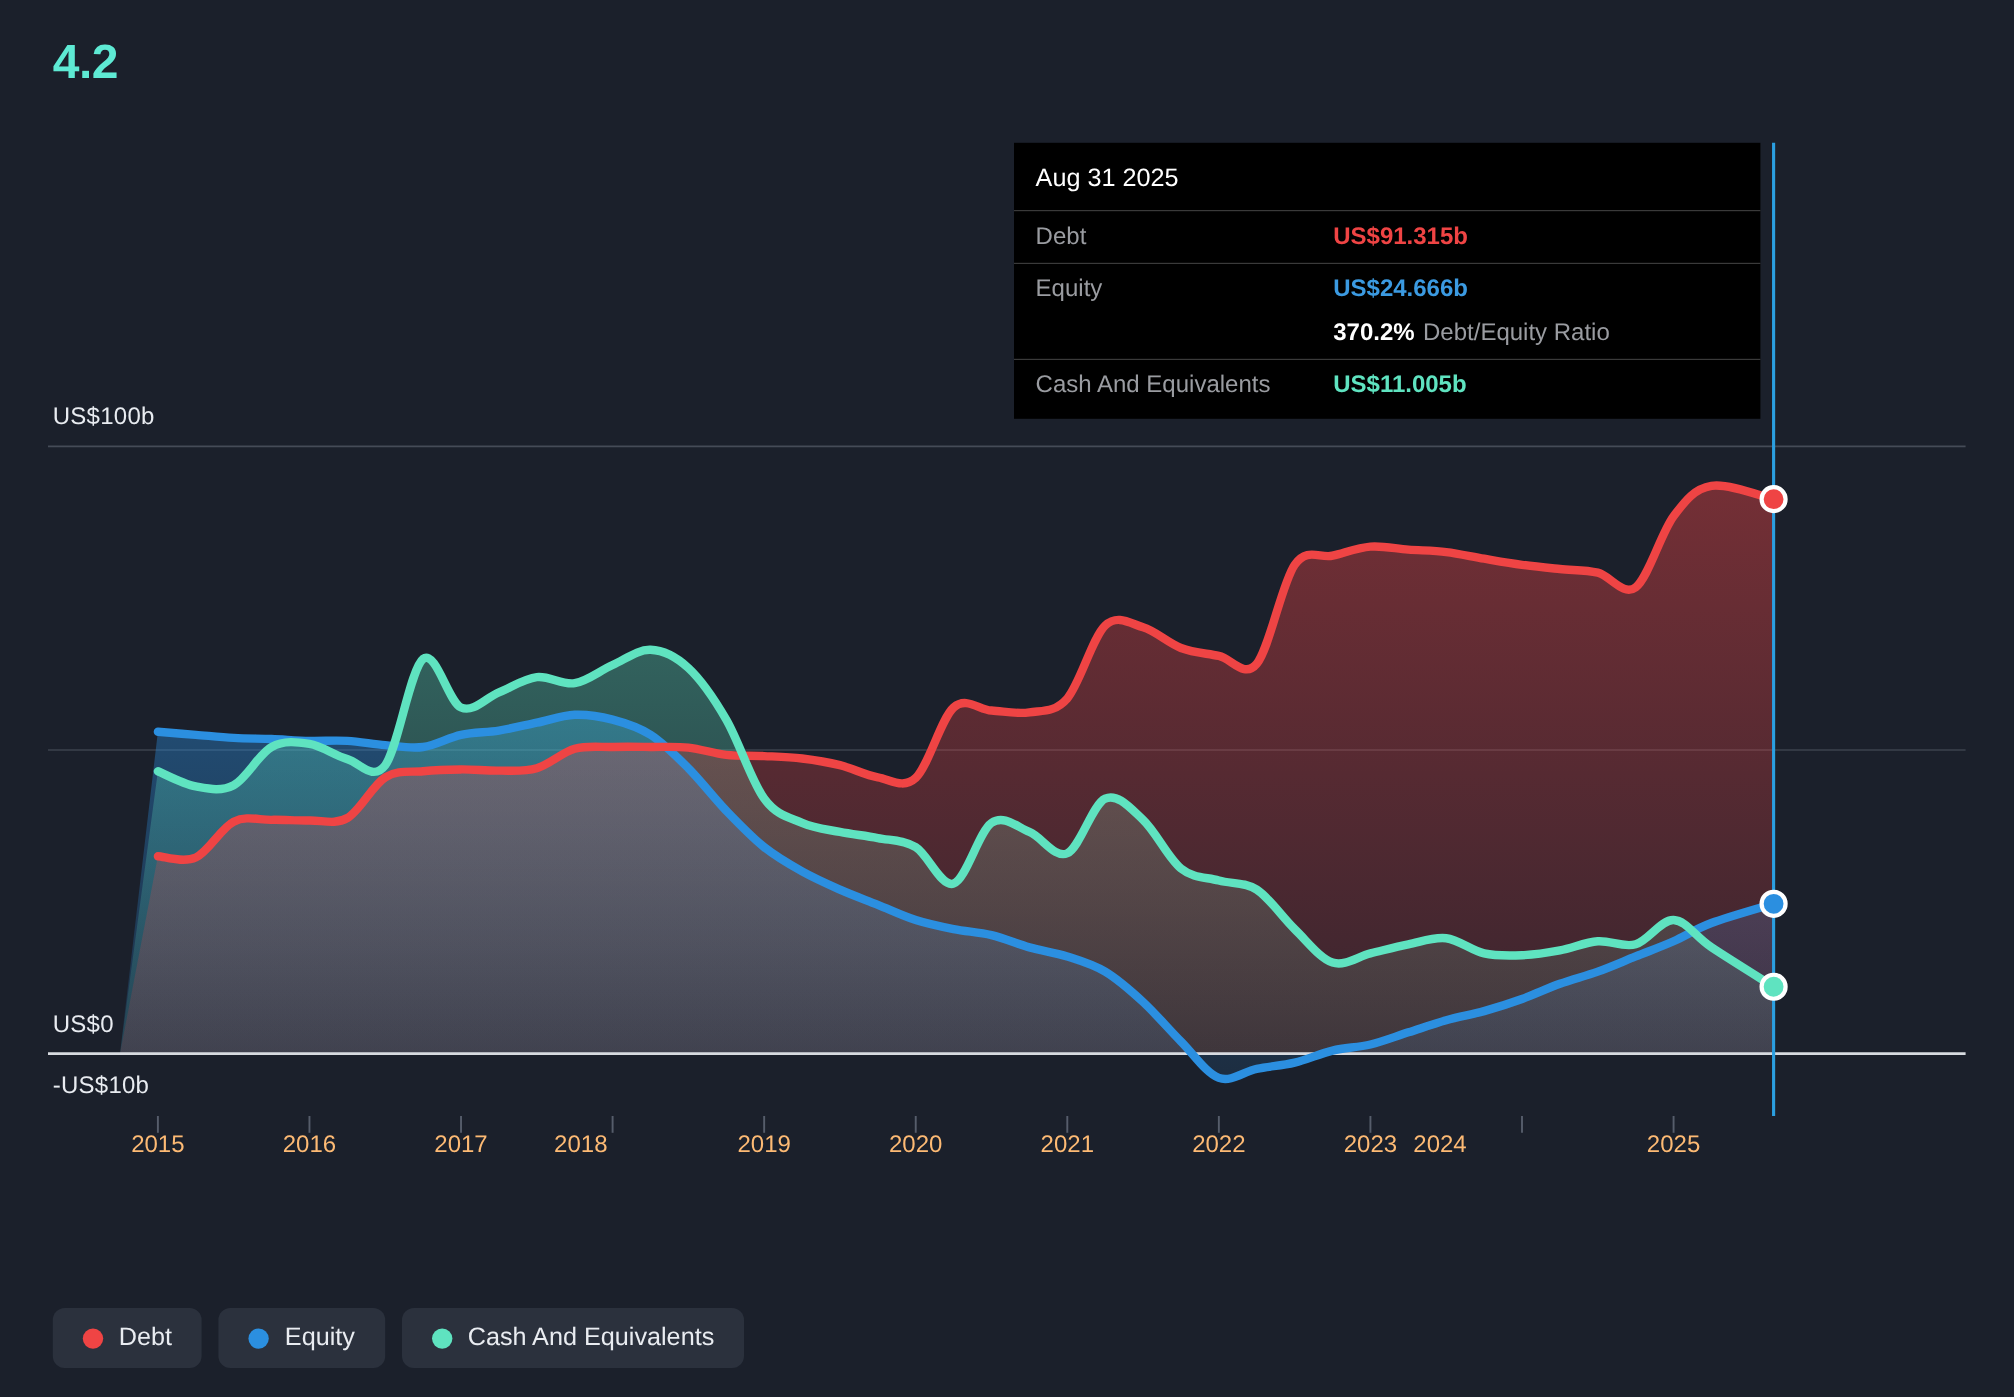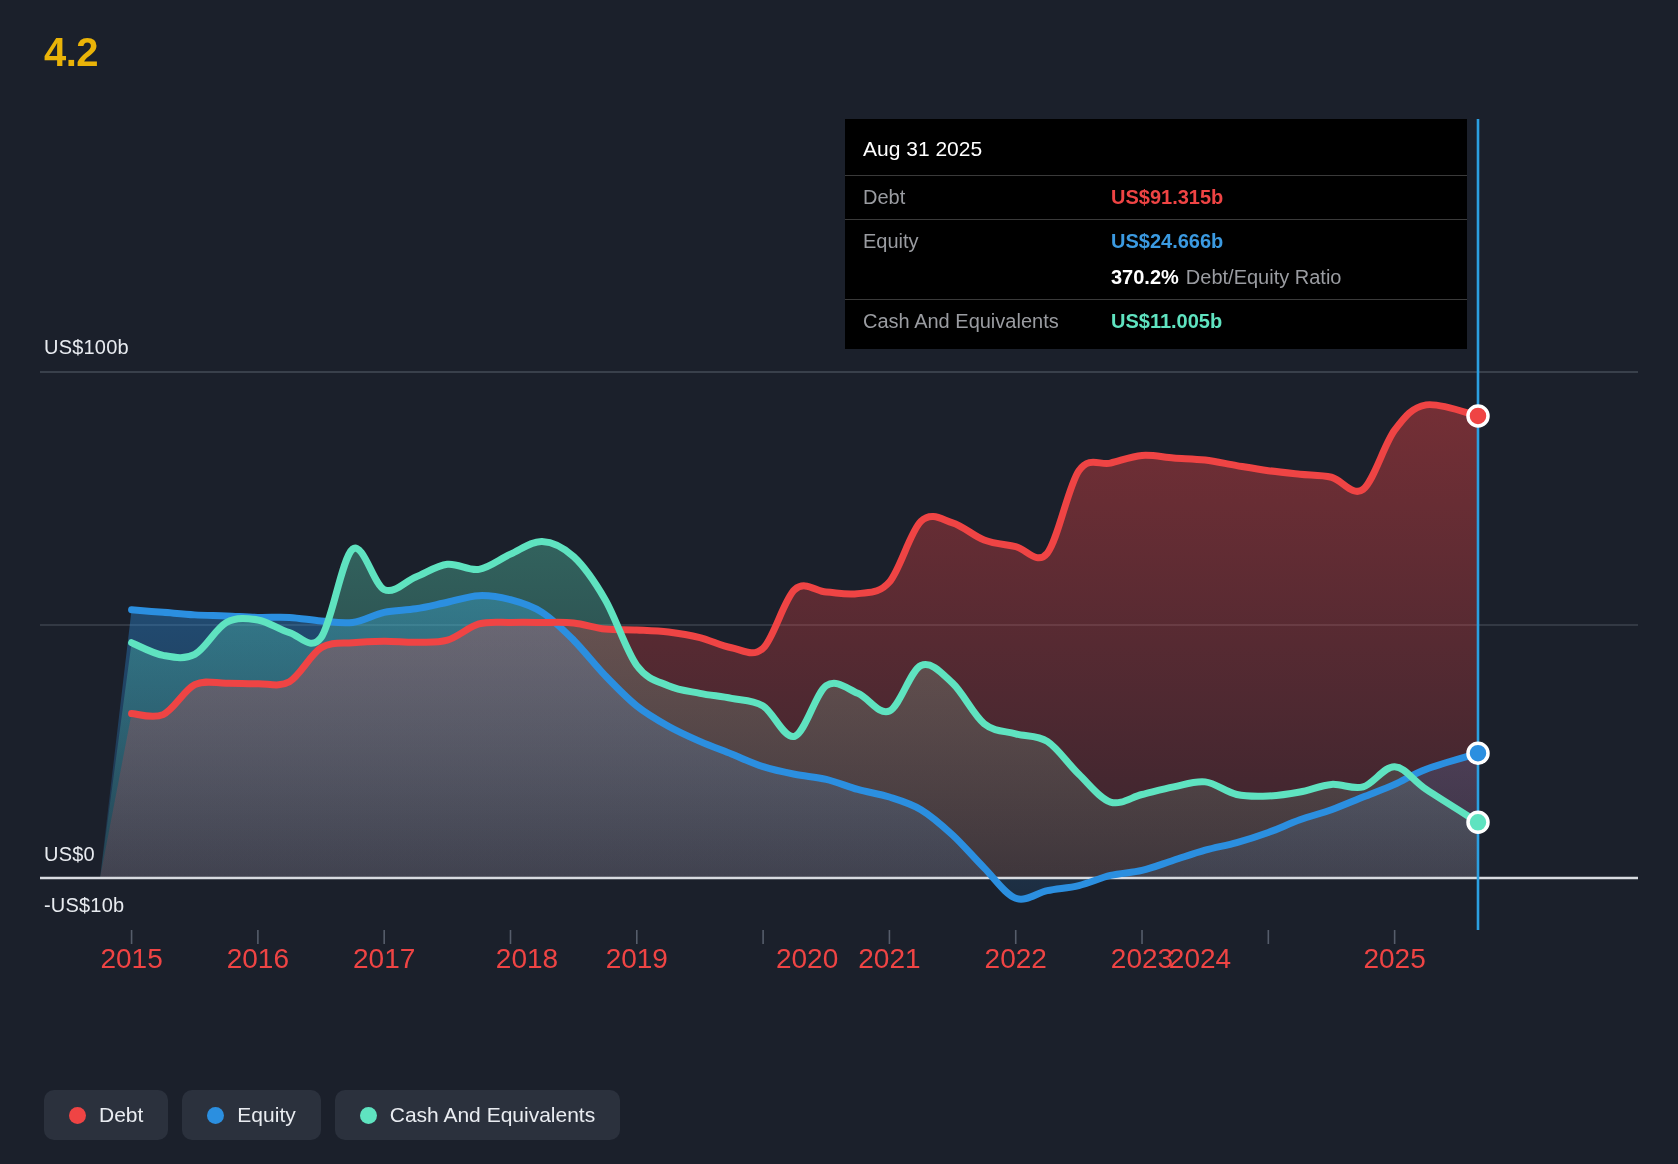"4.2" #sec-num { color: #eab308 -> #5eead4 }
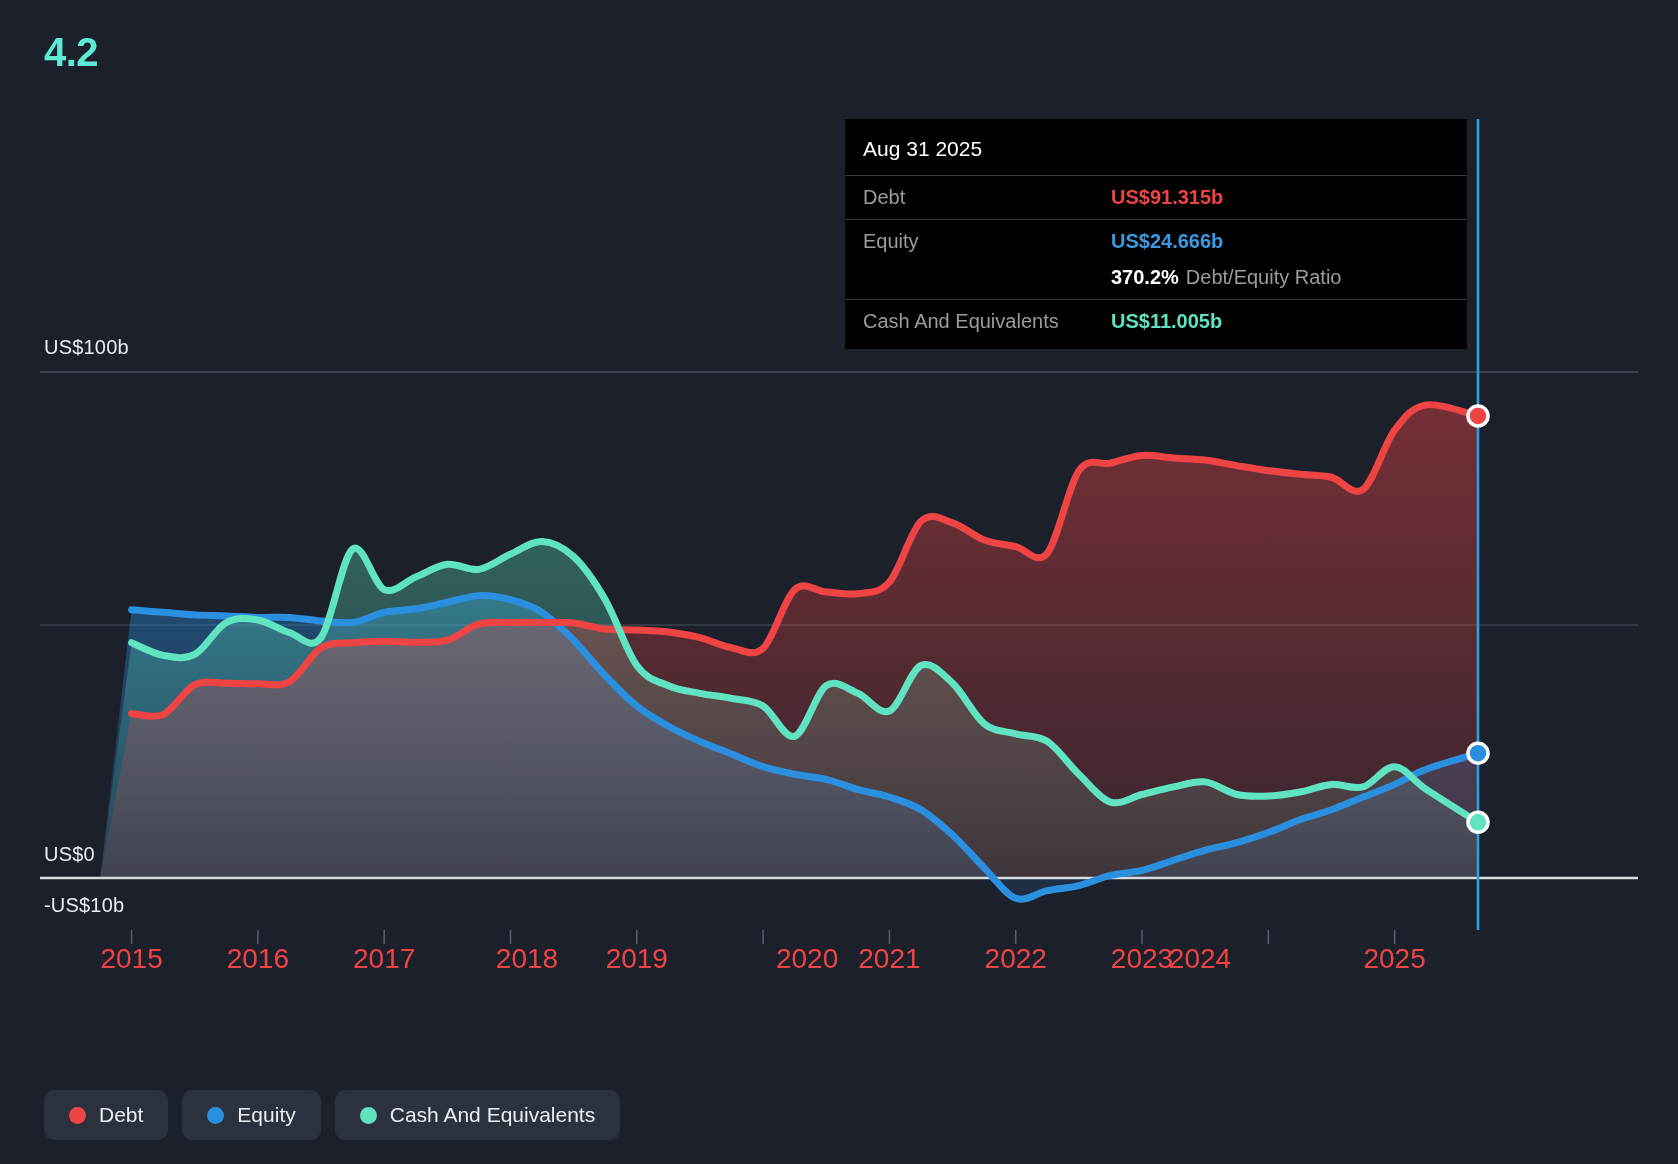"2015" .xlabel { color: #ef4444 -> #fdba74; font-size: 28px -> 20px }
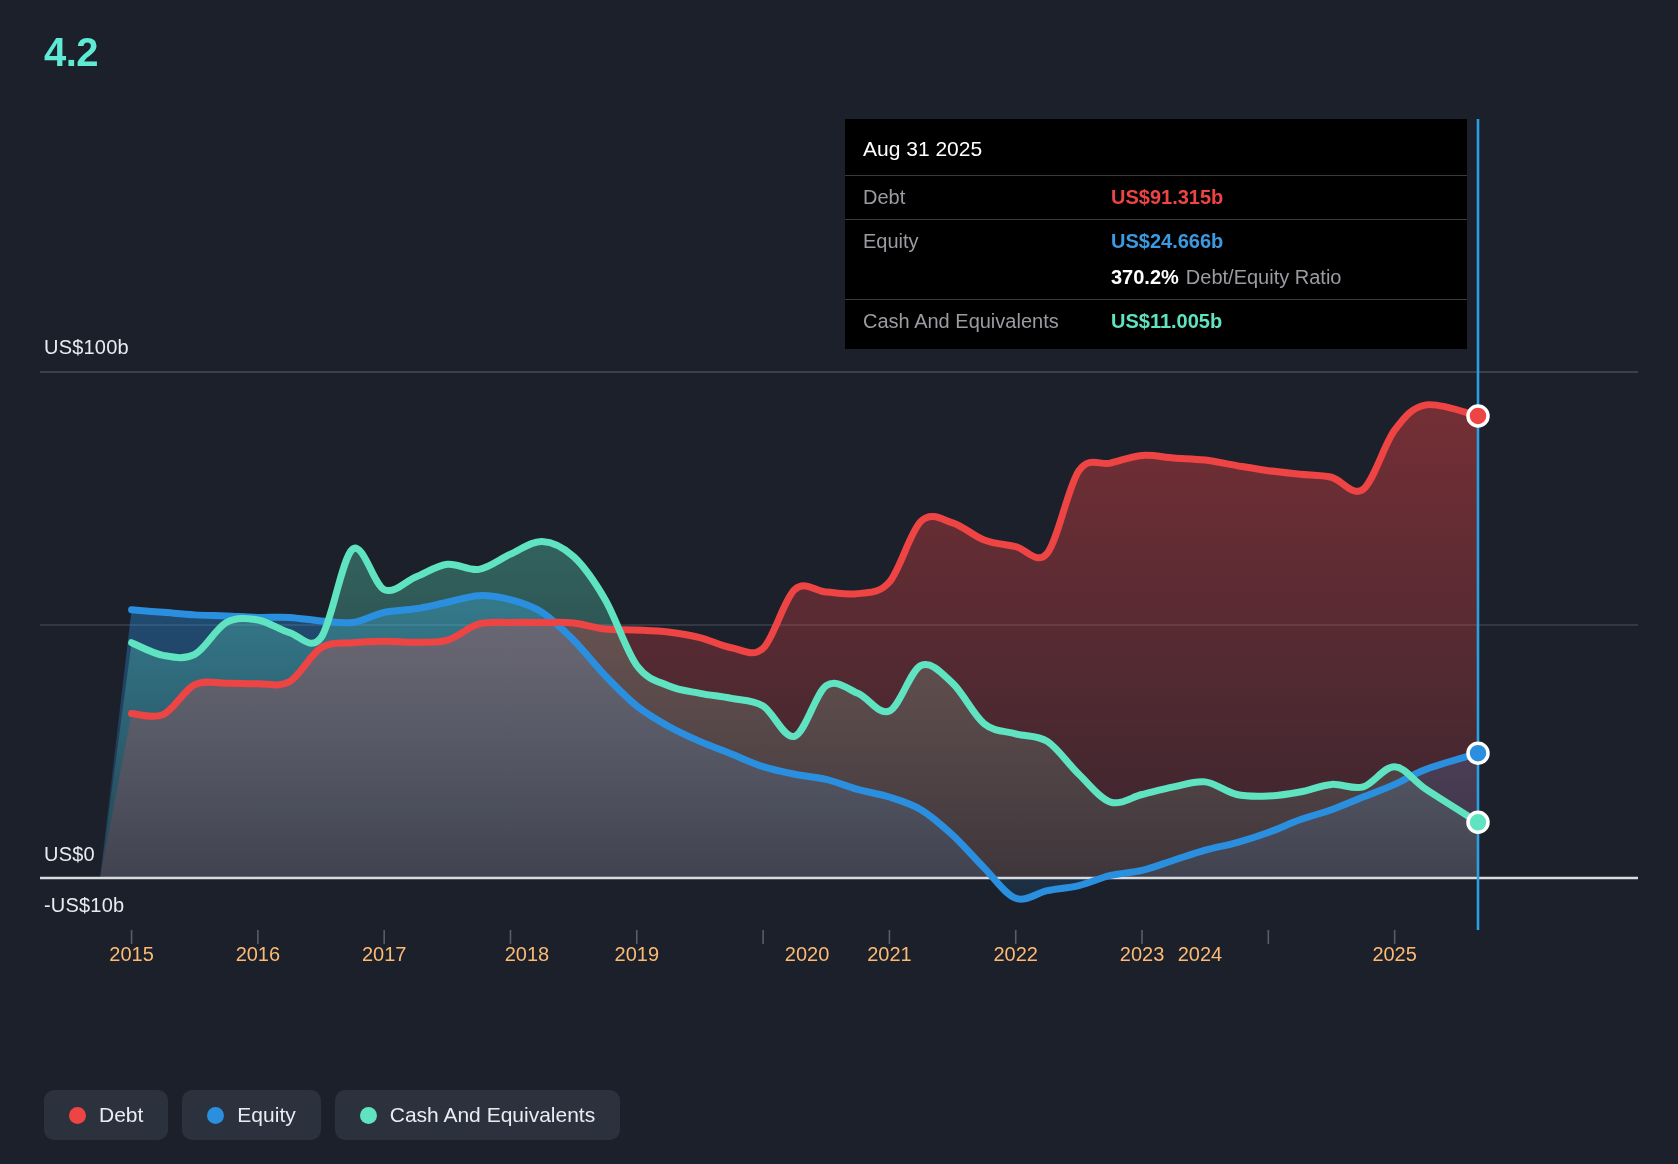"2018" div.xlabel { left: 527px -> 484px }
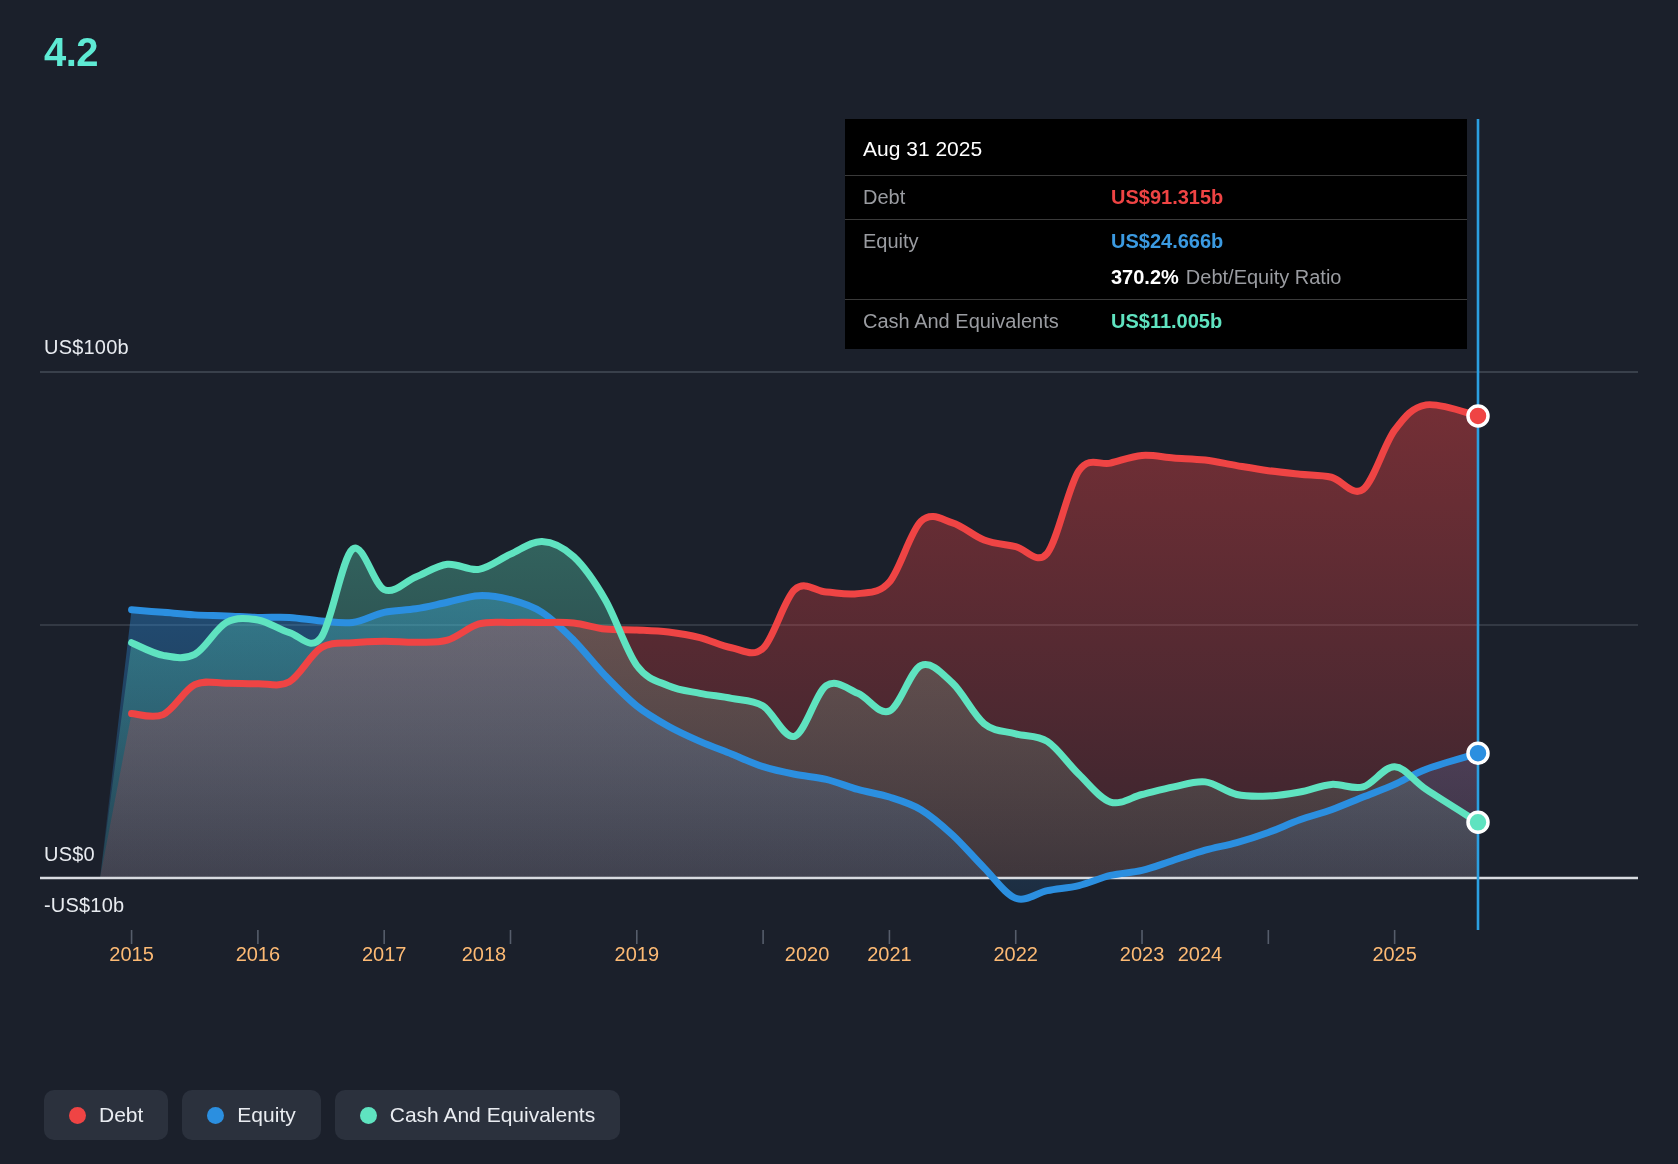"2020" div.xlabel { margin-left: 44px -> none }
